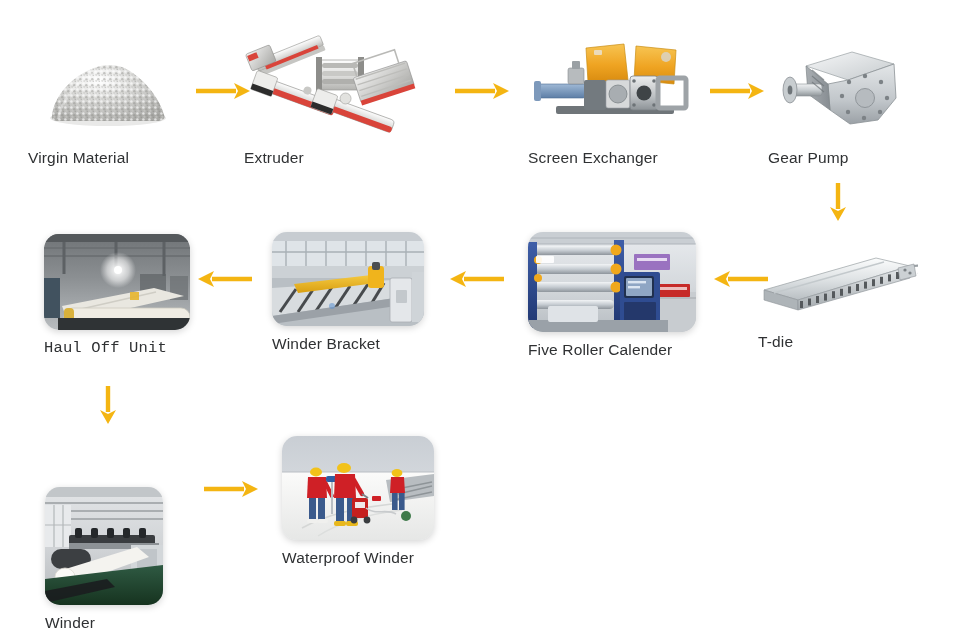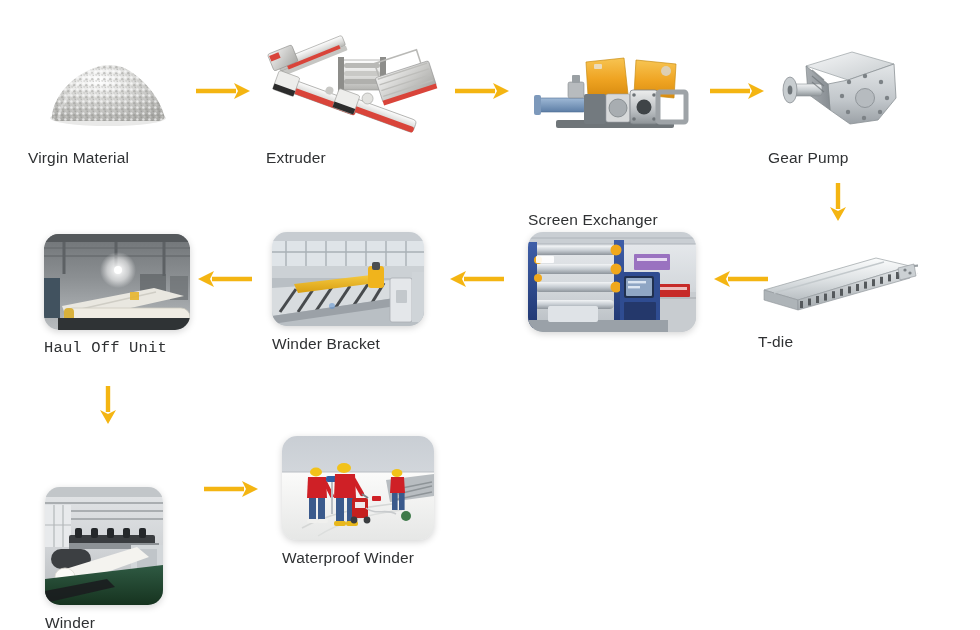"Extruder" div.node { left: 266px -> 244px }
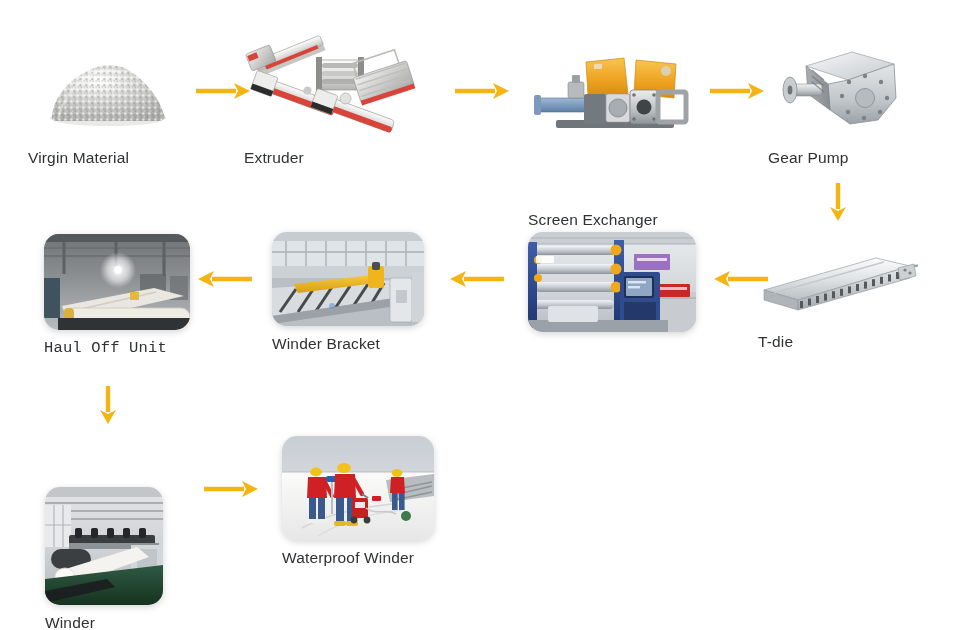"Screen Exchanger" div.node { gap: 48px -> none; top: 50px -> 36px }
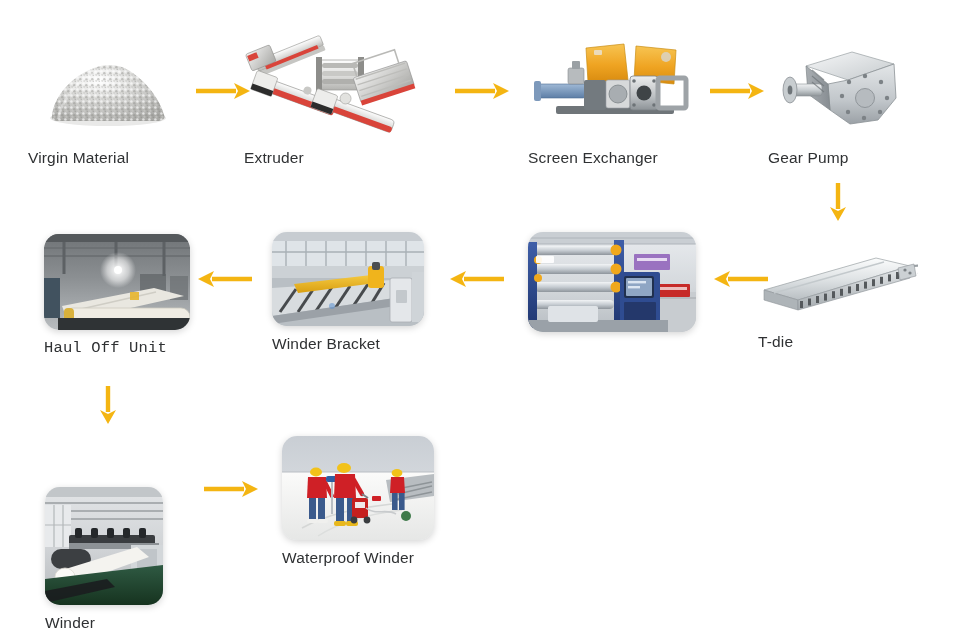"Five Roller Calender" div.label { html: none -> <div>Five Roller Calender</div> }
